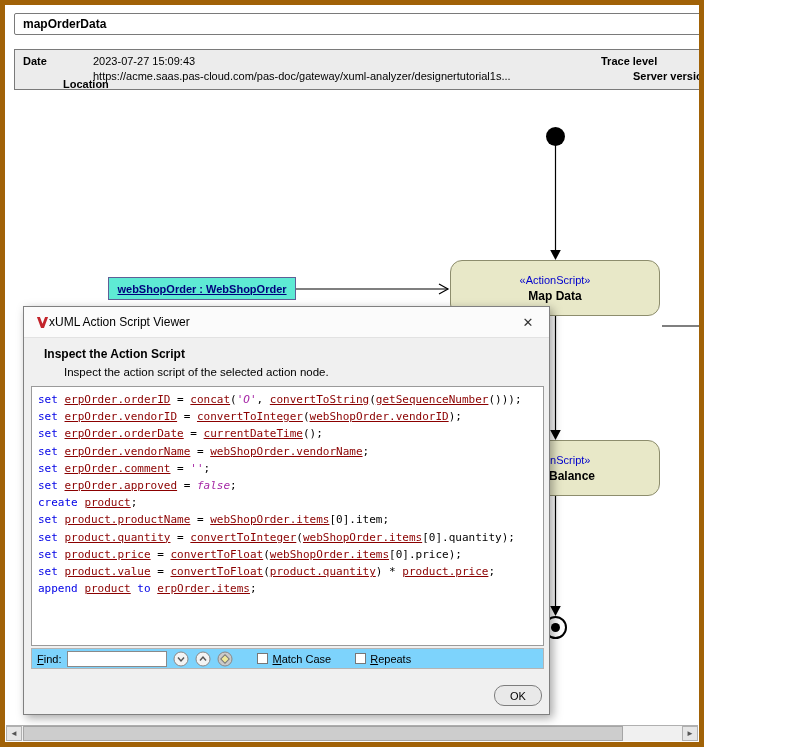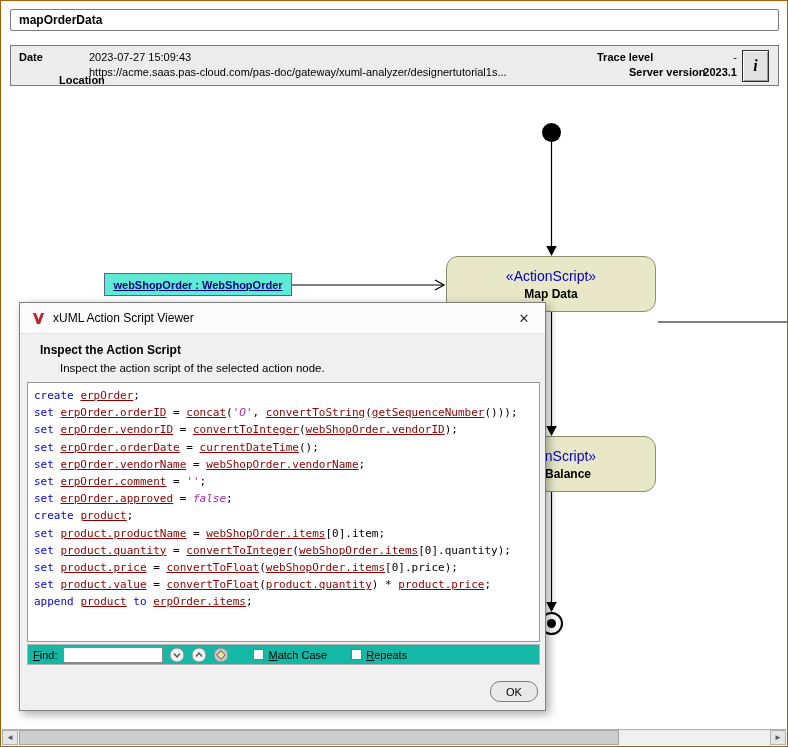"mapOrderData" .screen { border: 1px solid #a16207 -> 5px solid #a16207; width: 788px -> 704px }
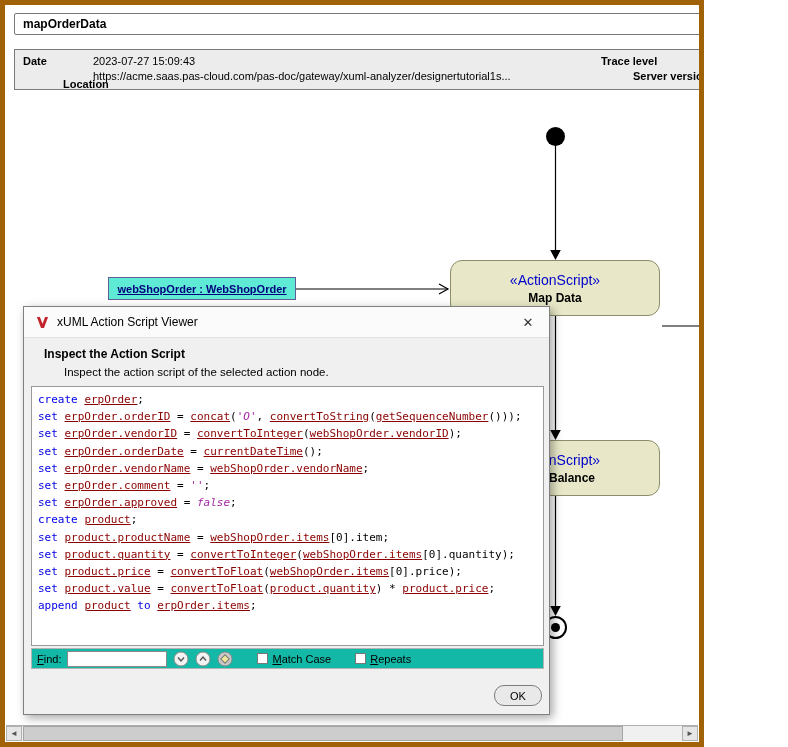"«ActionScript»" .node .stereo { font-size: 14px -> 11px }
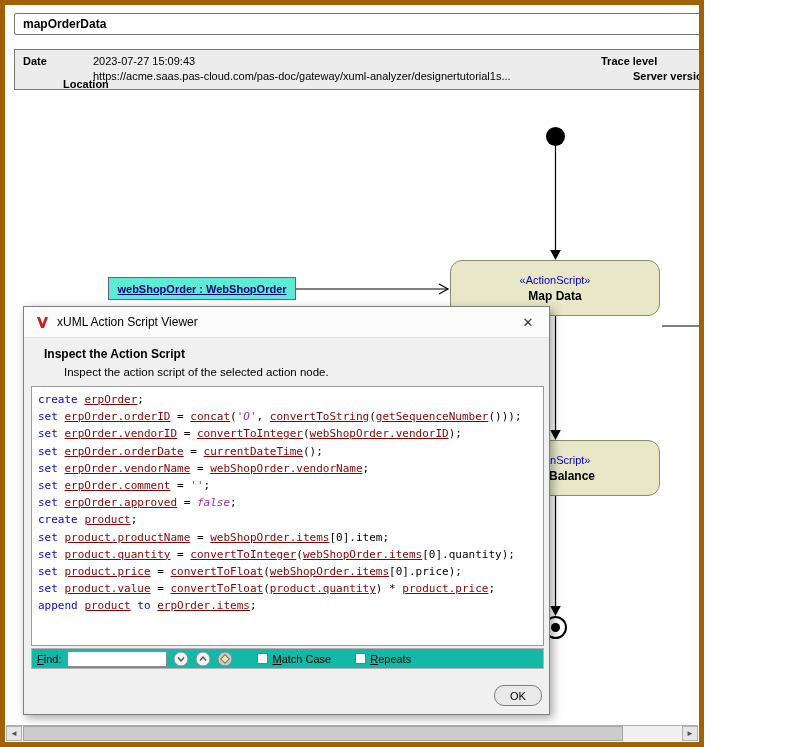"xUML Action Script Viewer" .dlg-titlebar { gap: 8px -> none }
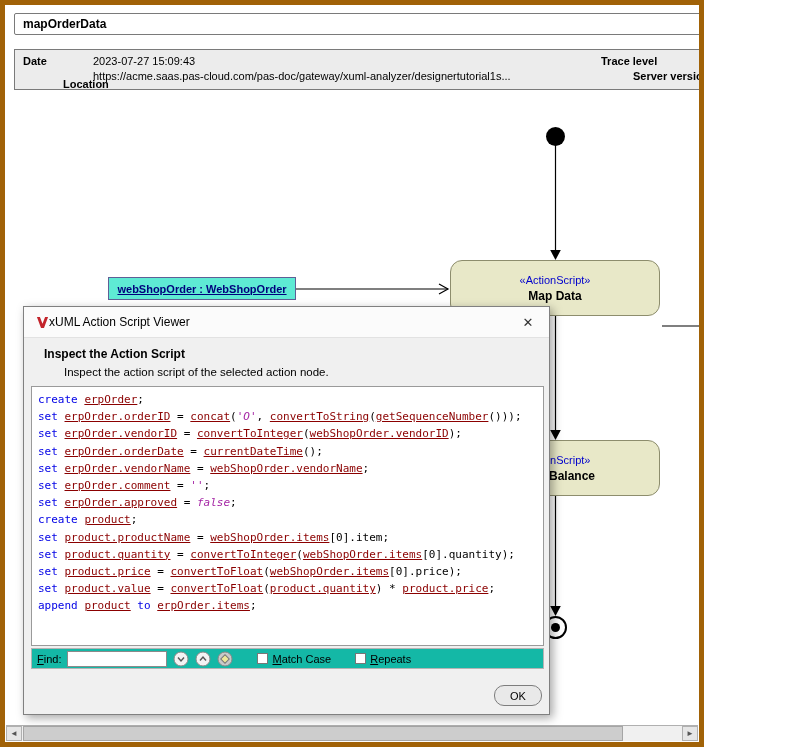"create erpOrder;" div.code-line { html: <div><span>create</span><span> </span><span>erpOrder</span><span>;</span></div> -> none }
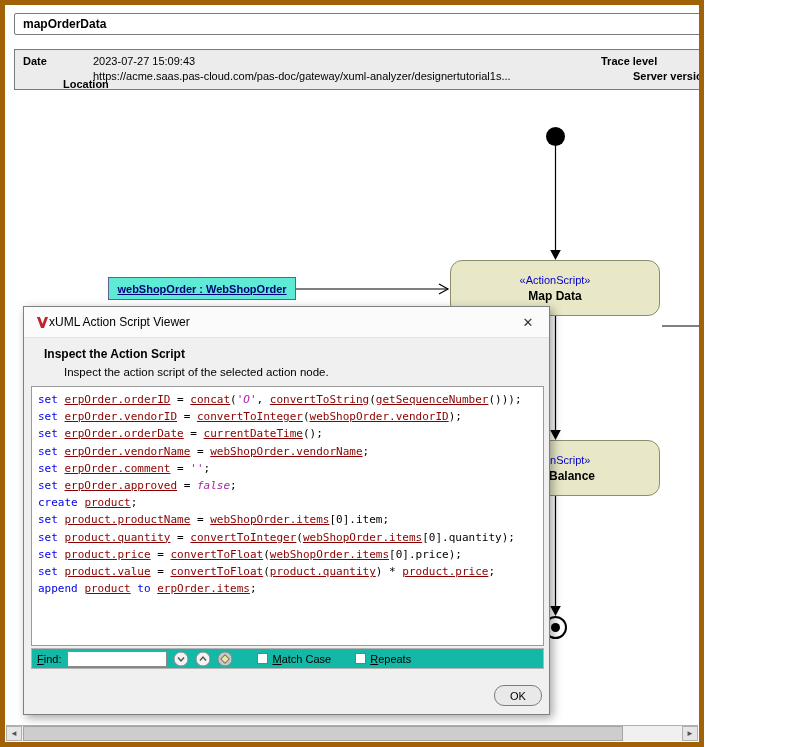"Find:" .find-bar { background: #14b8a6 -> #7dd3fc }
